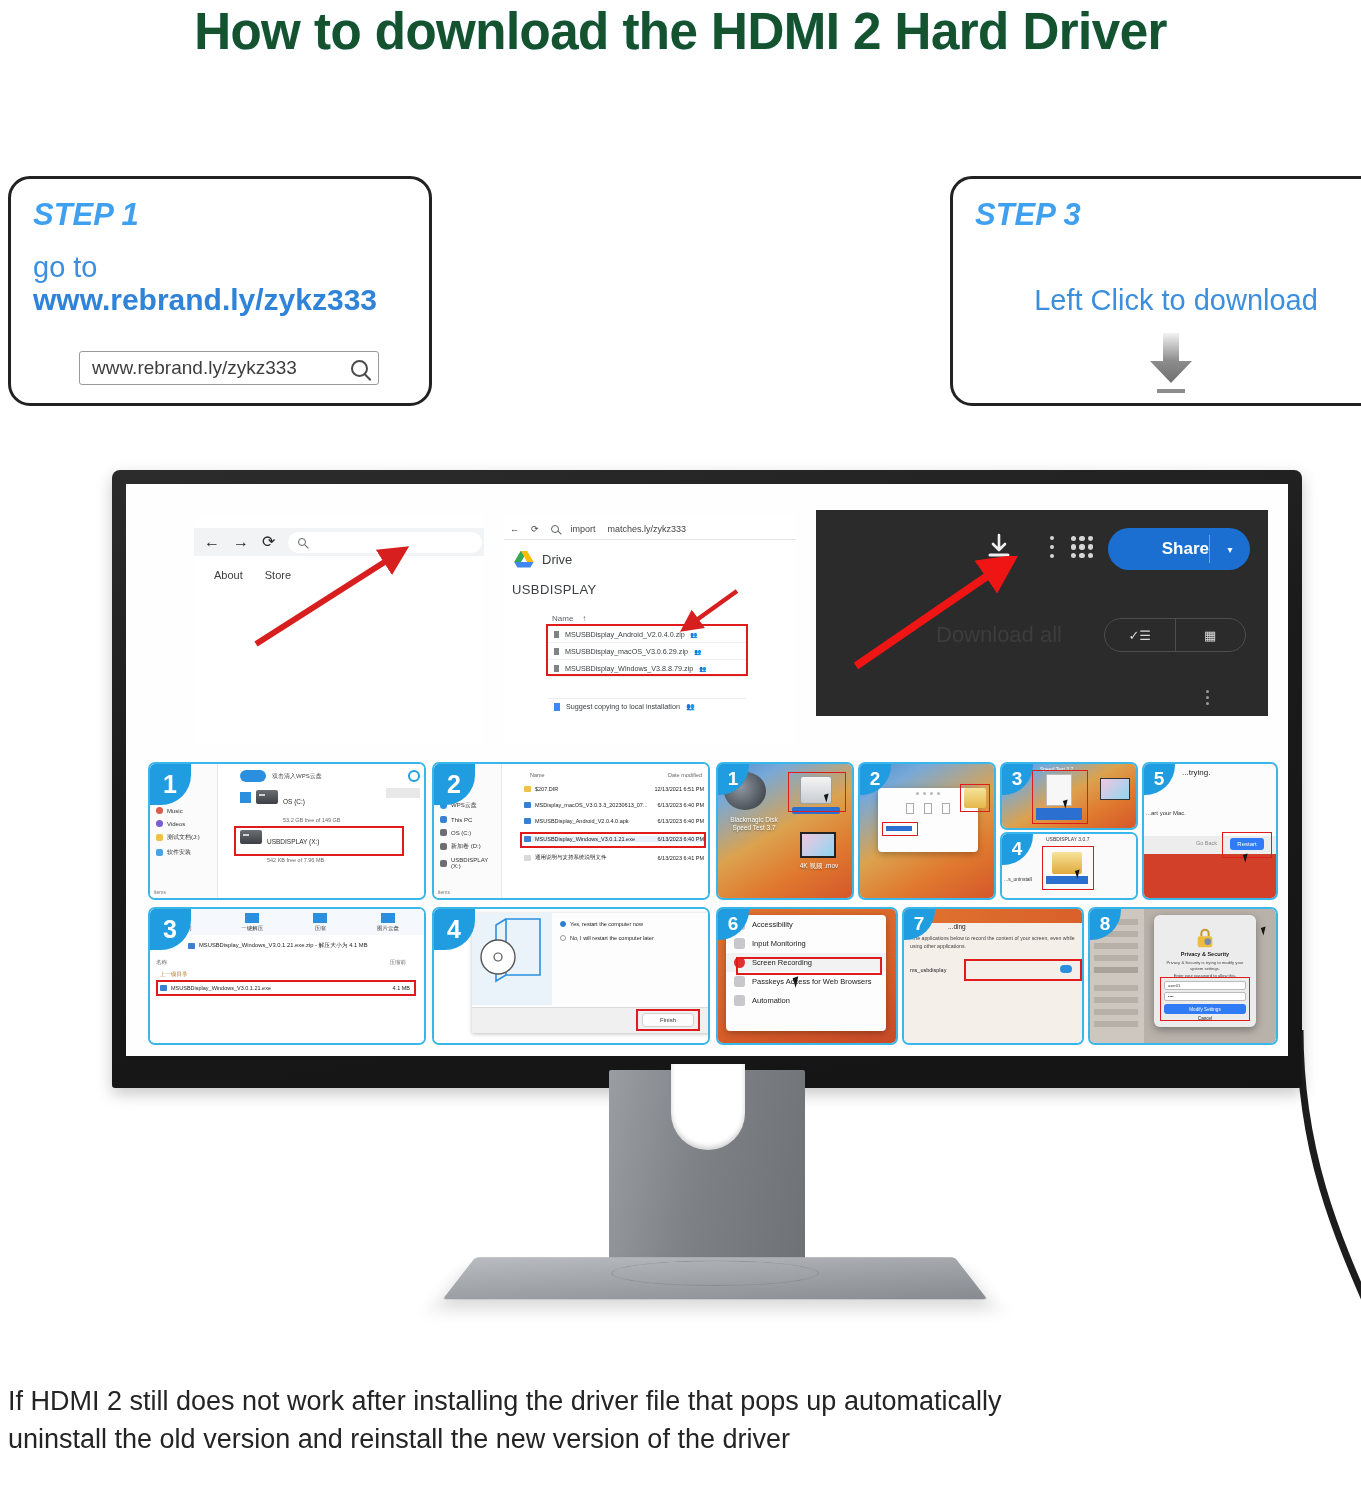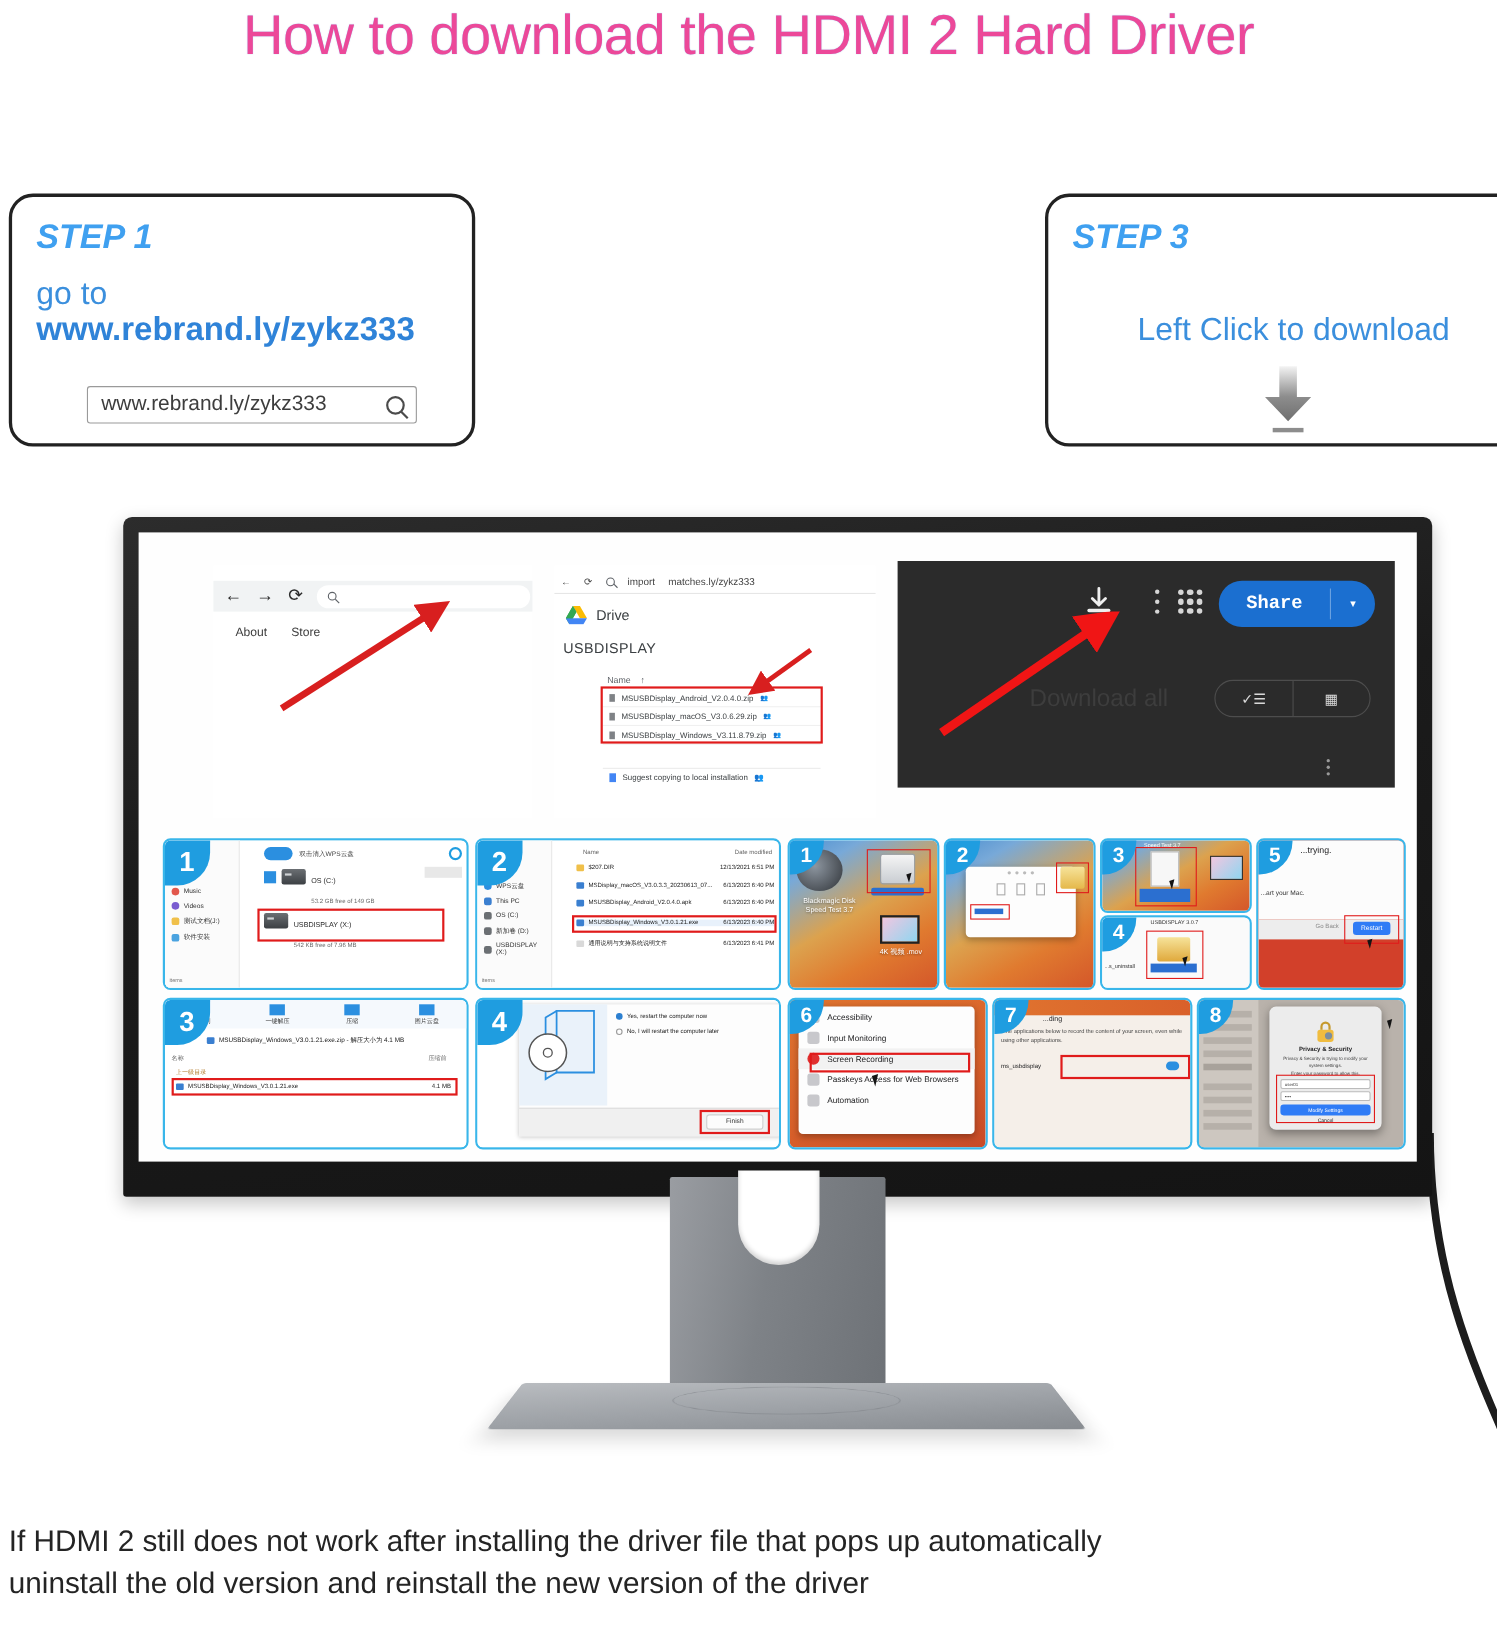"How to download the HDMI" .title { color: #ec4899 -> #14532d; font-weight: normal -> bold }
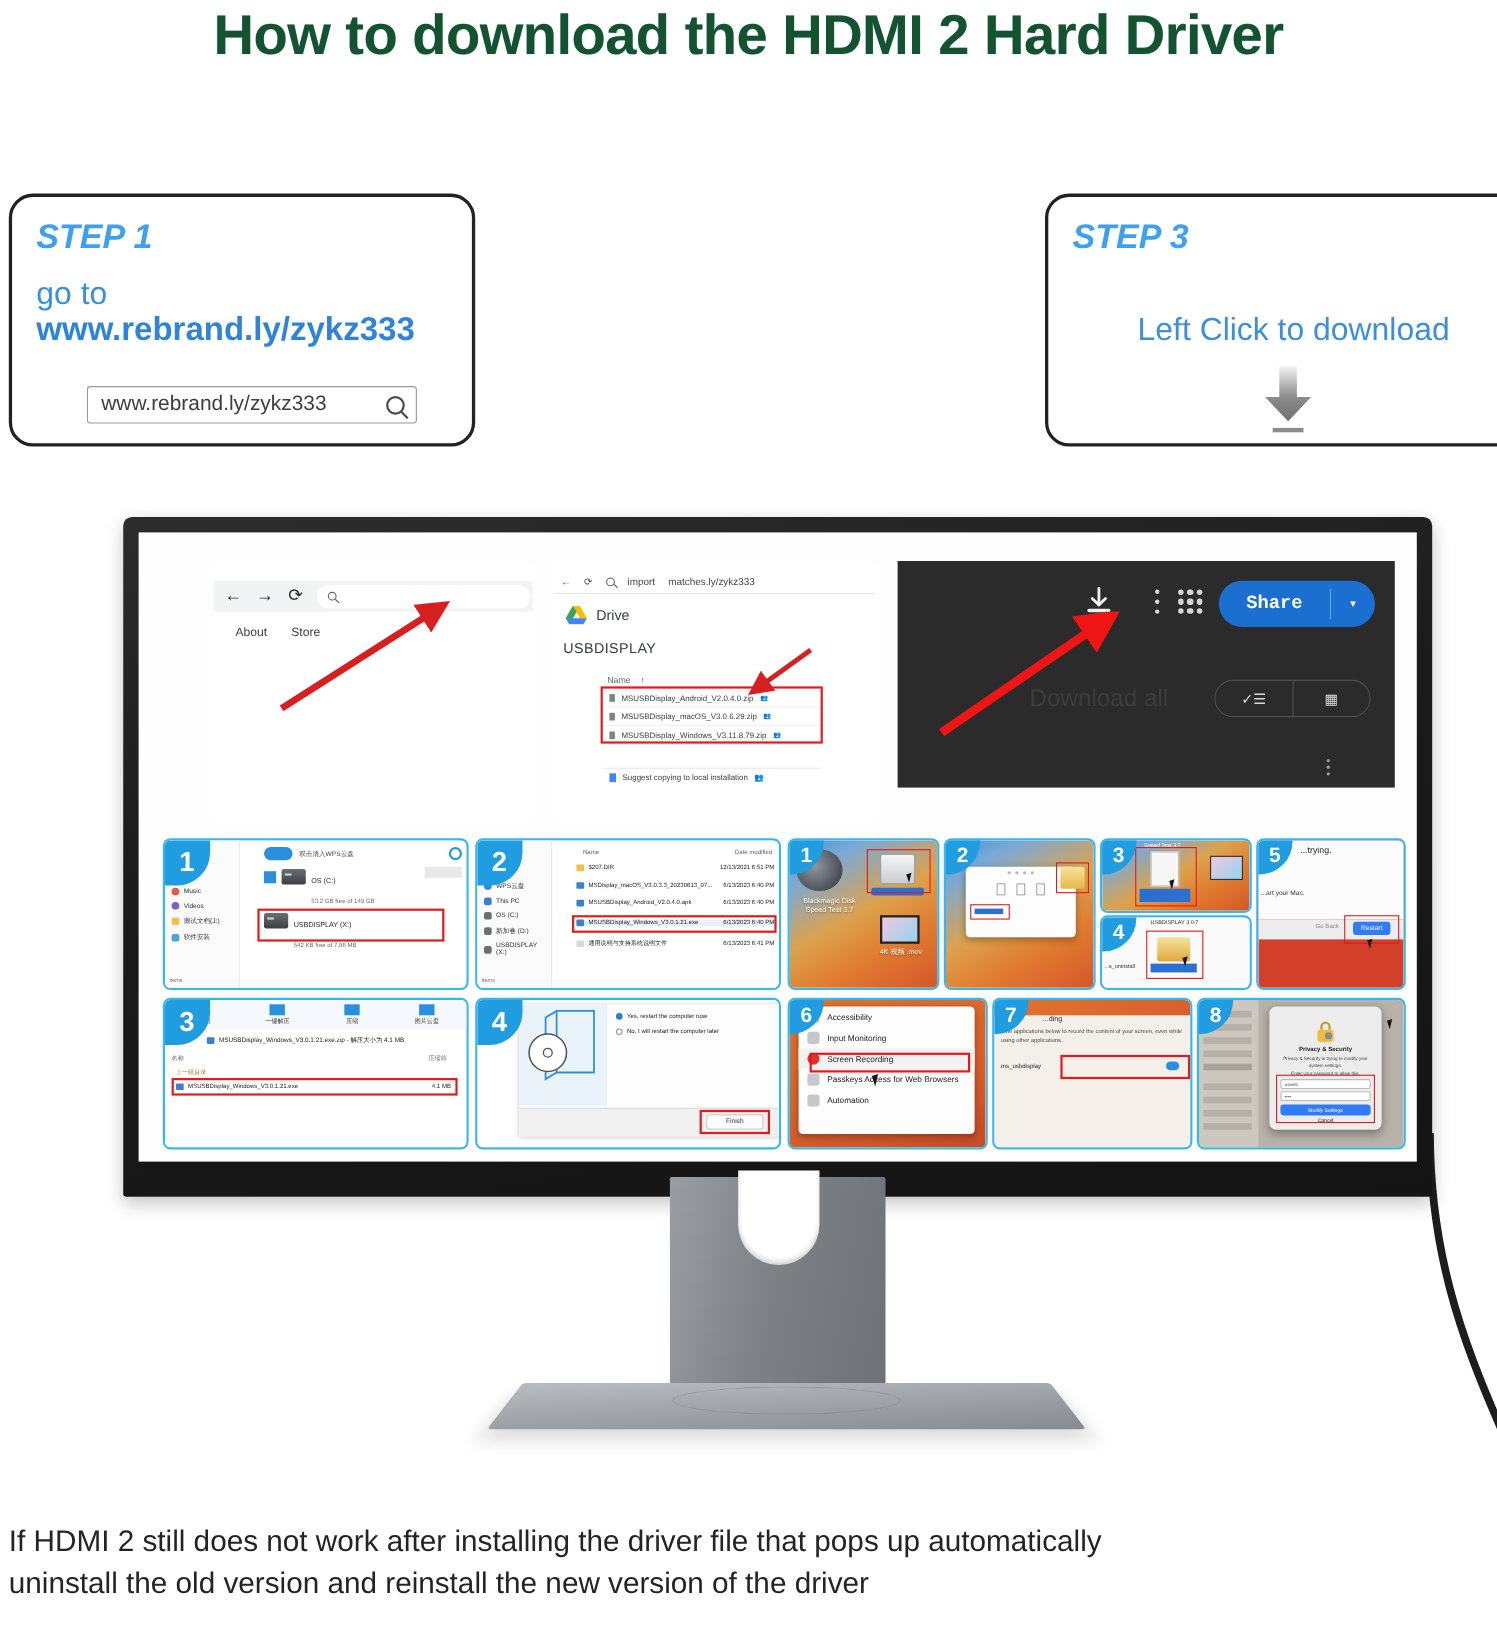"Share" .dk-share .lbl { font-family: Liberation Mono, monospace -> none; text-align: center -> right }
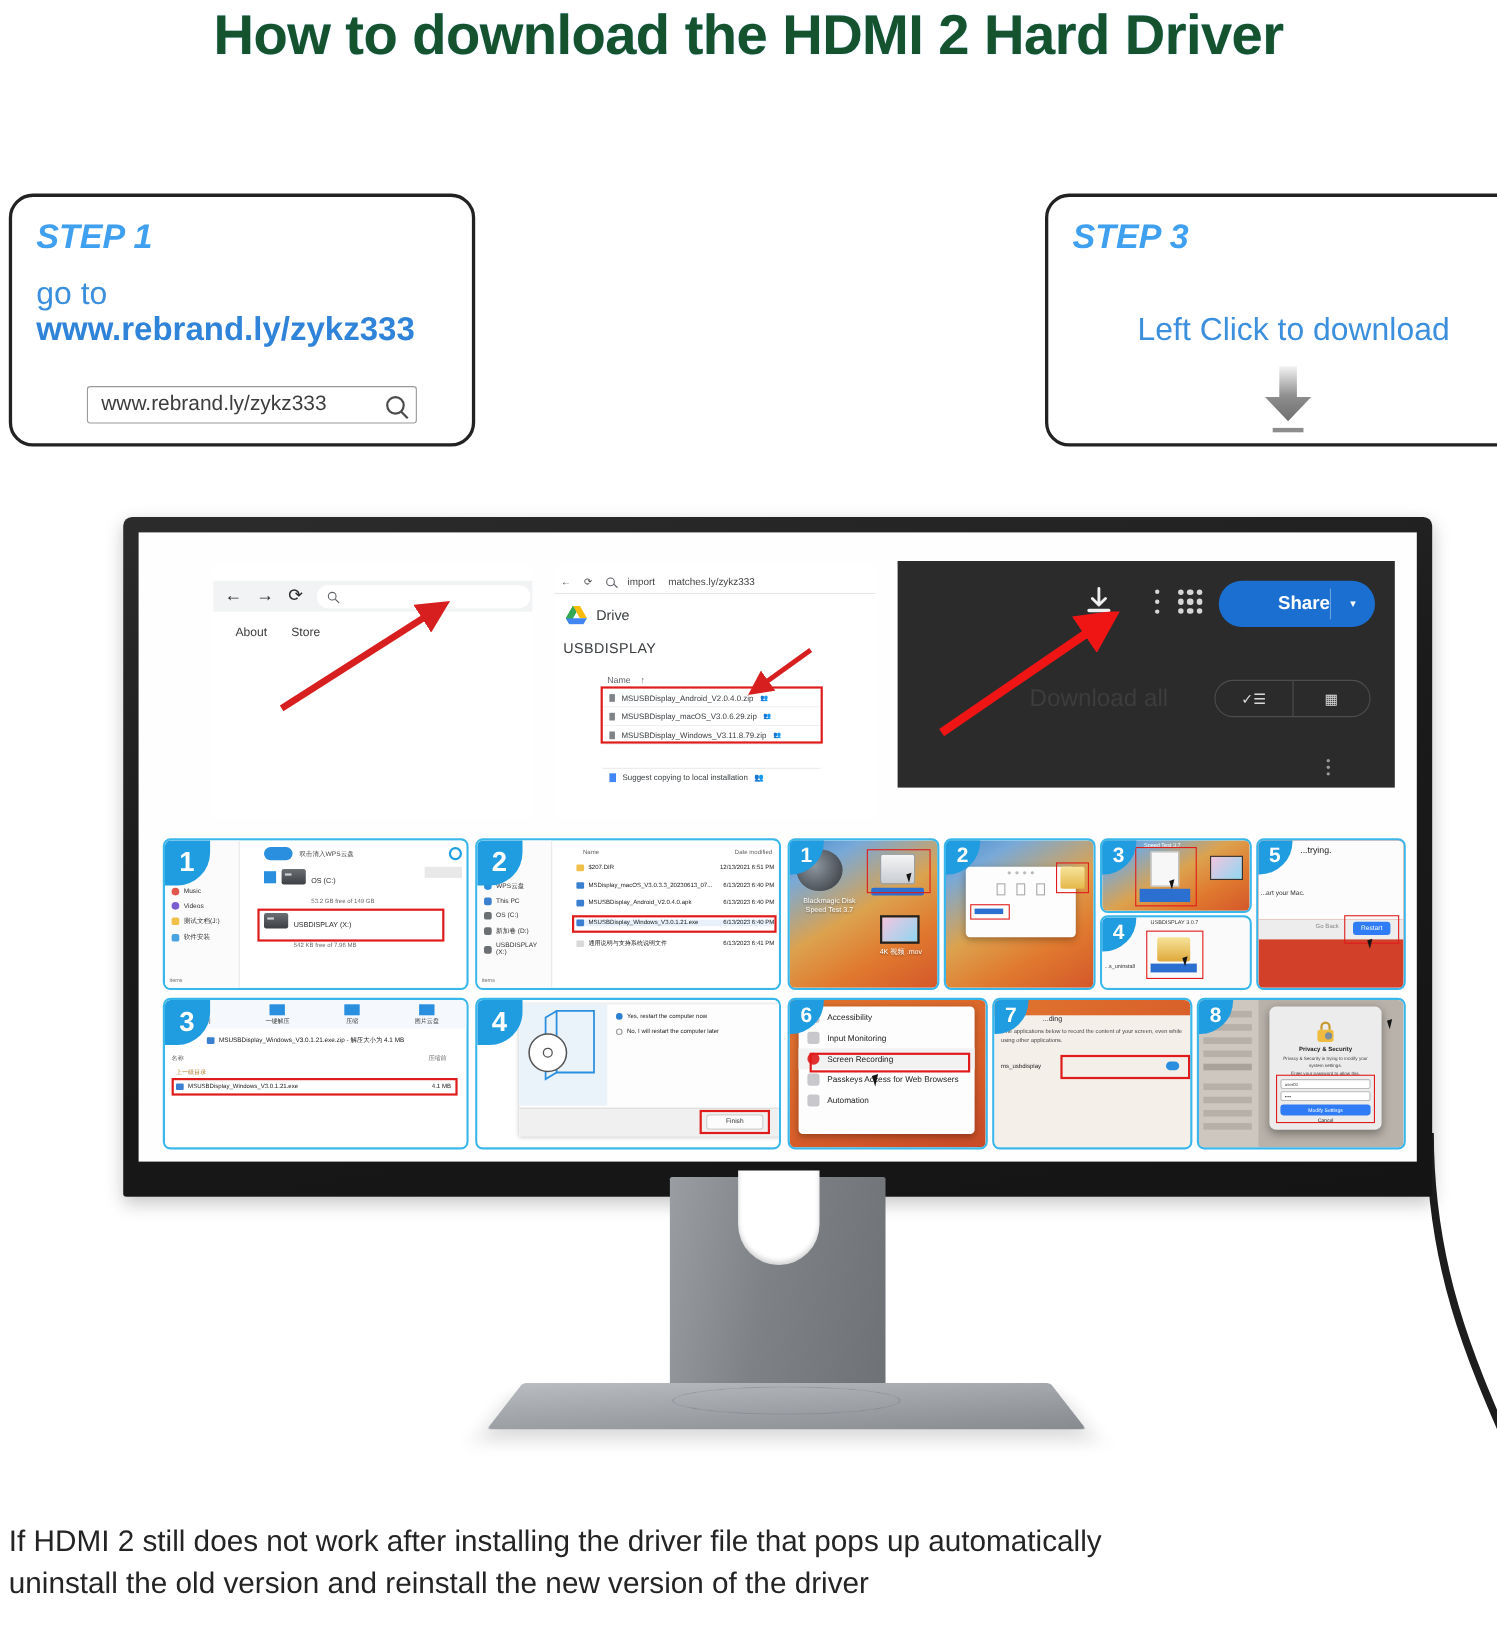"MSUSBDisplay_Windows_V3.11.8.79.zip" span { text: V3.11.8.79.zip -> V3.8.8.79.zip }
